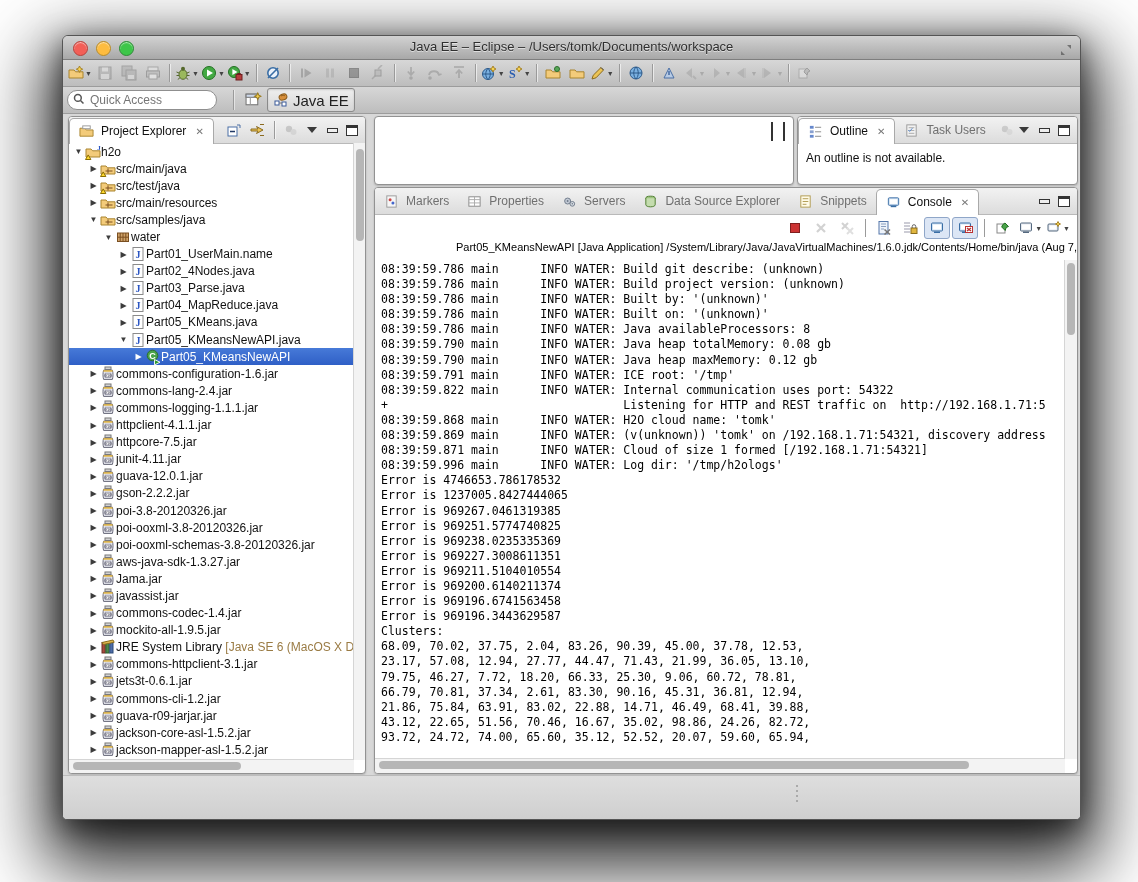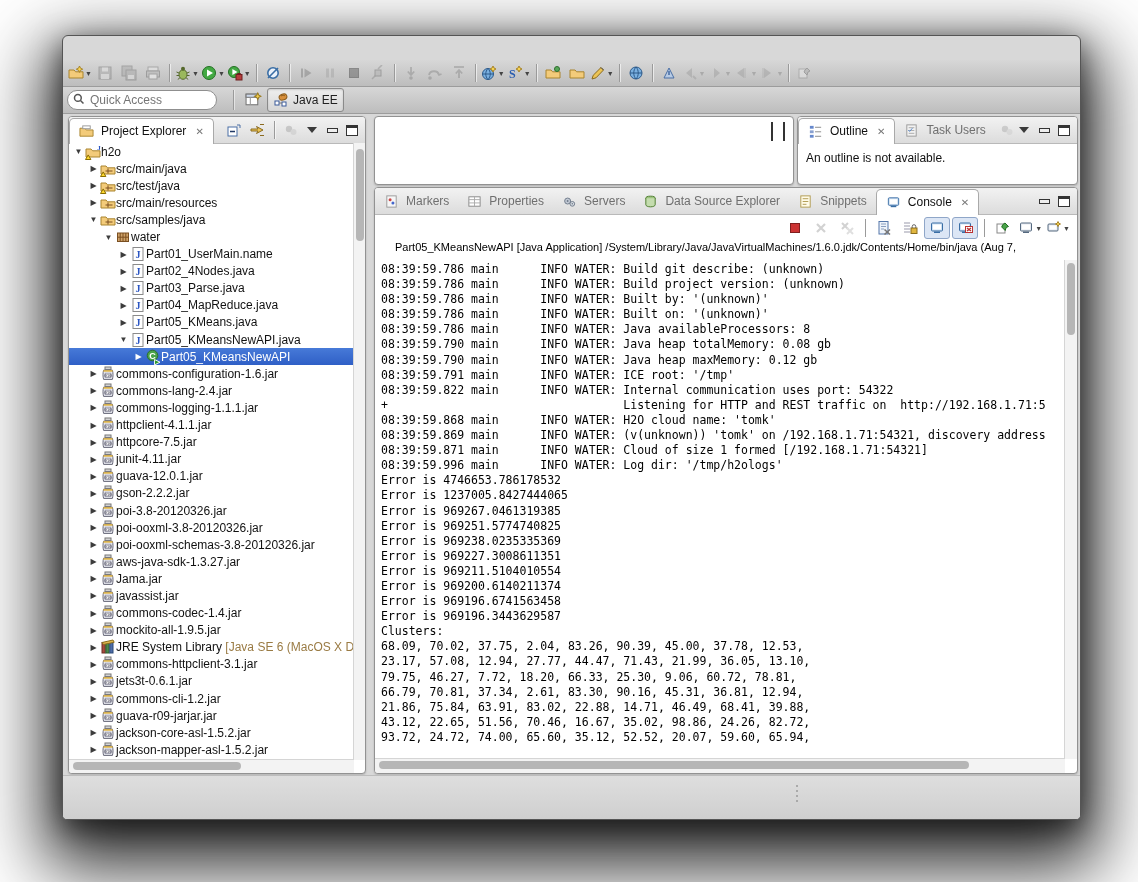"Java EE – Eclipse –" div.titlebar { html: none -> <div> <div> <span></span> <span></span> <span></span> </div> <div>Java EE – Eclipse – /Users/tomk/Documents/workspace</div> <span> <svg> <path></path> </svg> </span> </div> }
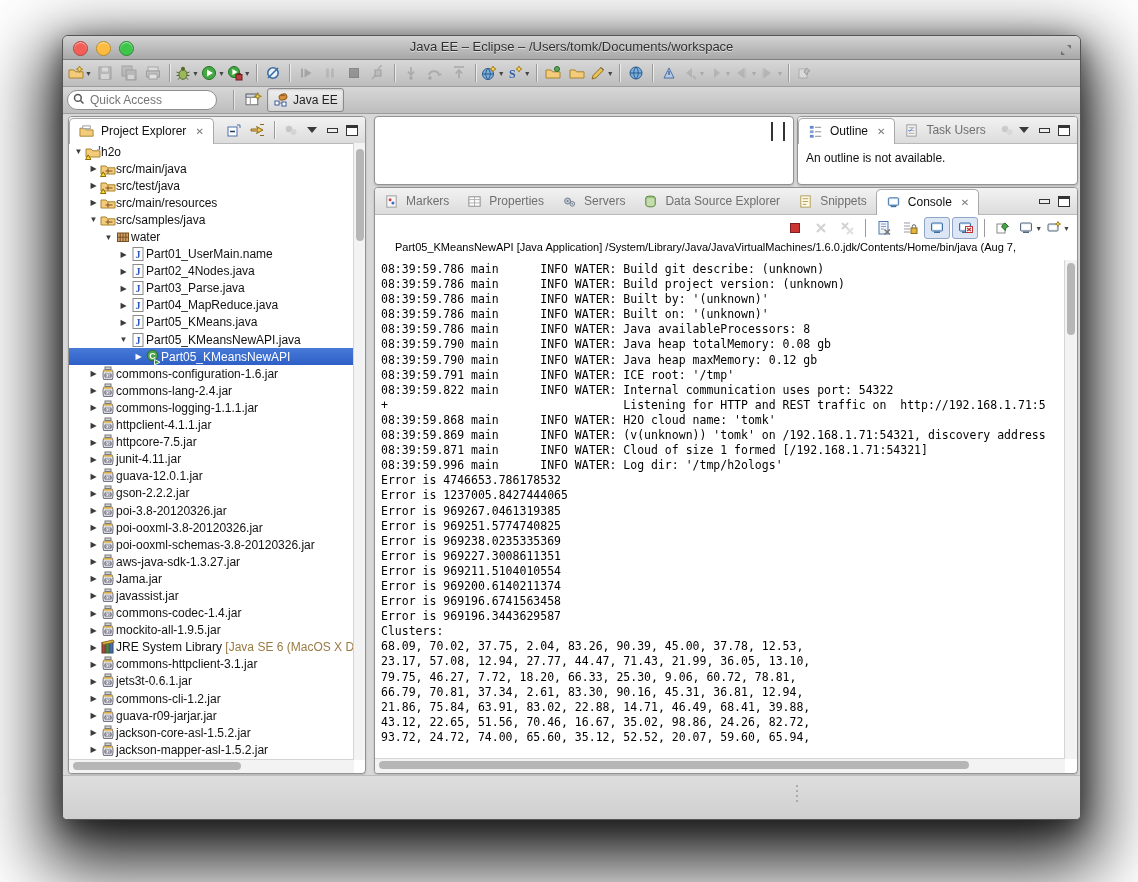"Java EE" .persp-btn.active { font-size: 12px -> 15px }
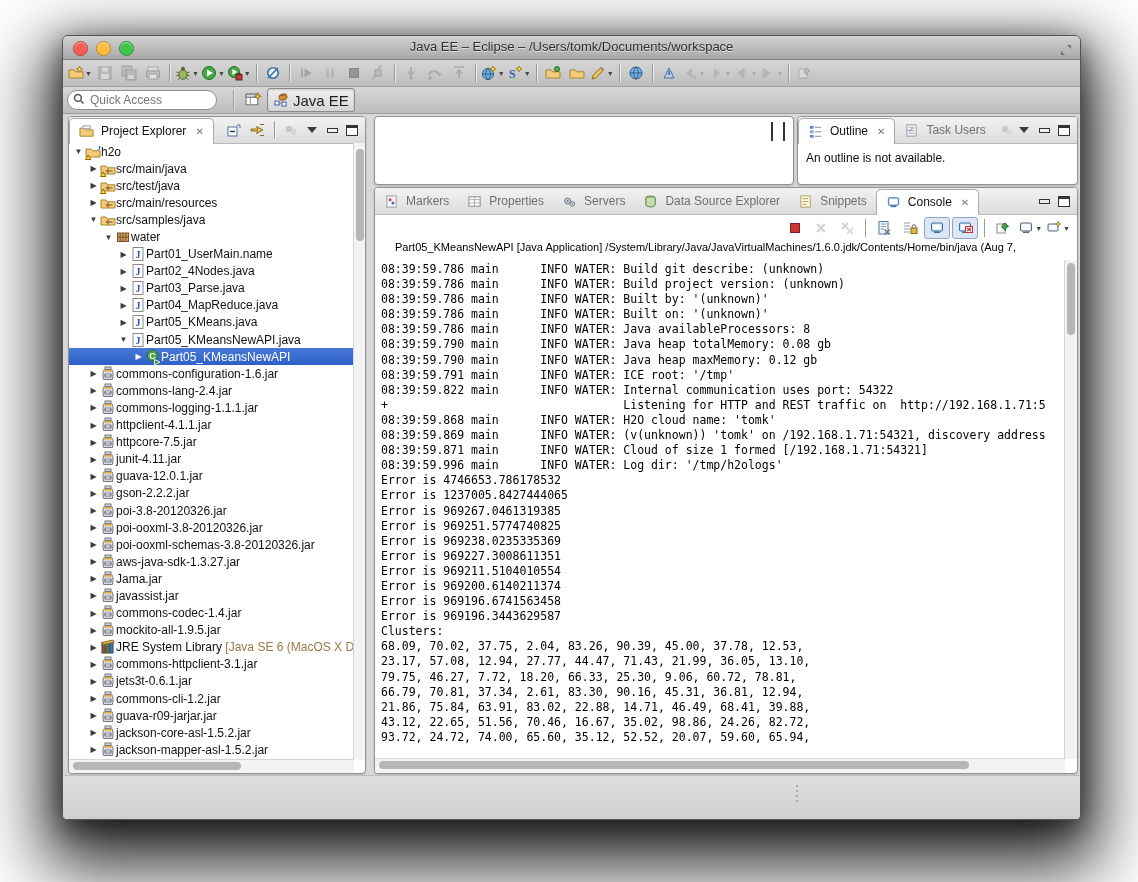"Part05_KMeansNewAPI [Java Application]" #console-header { text-align: none -> right }
